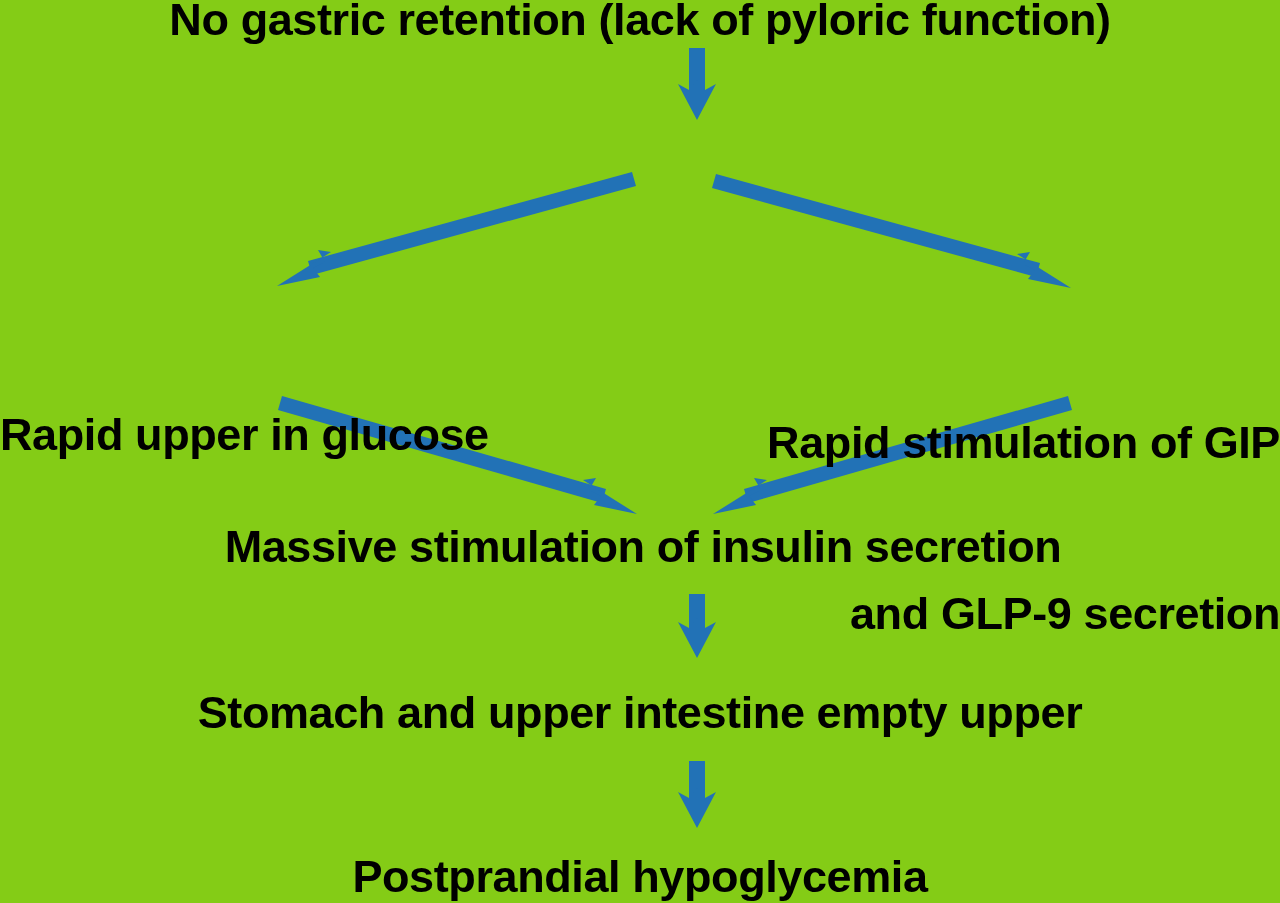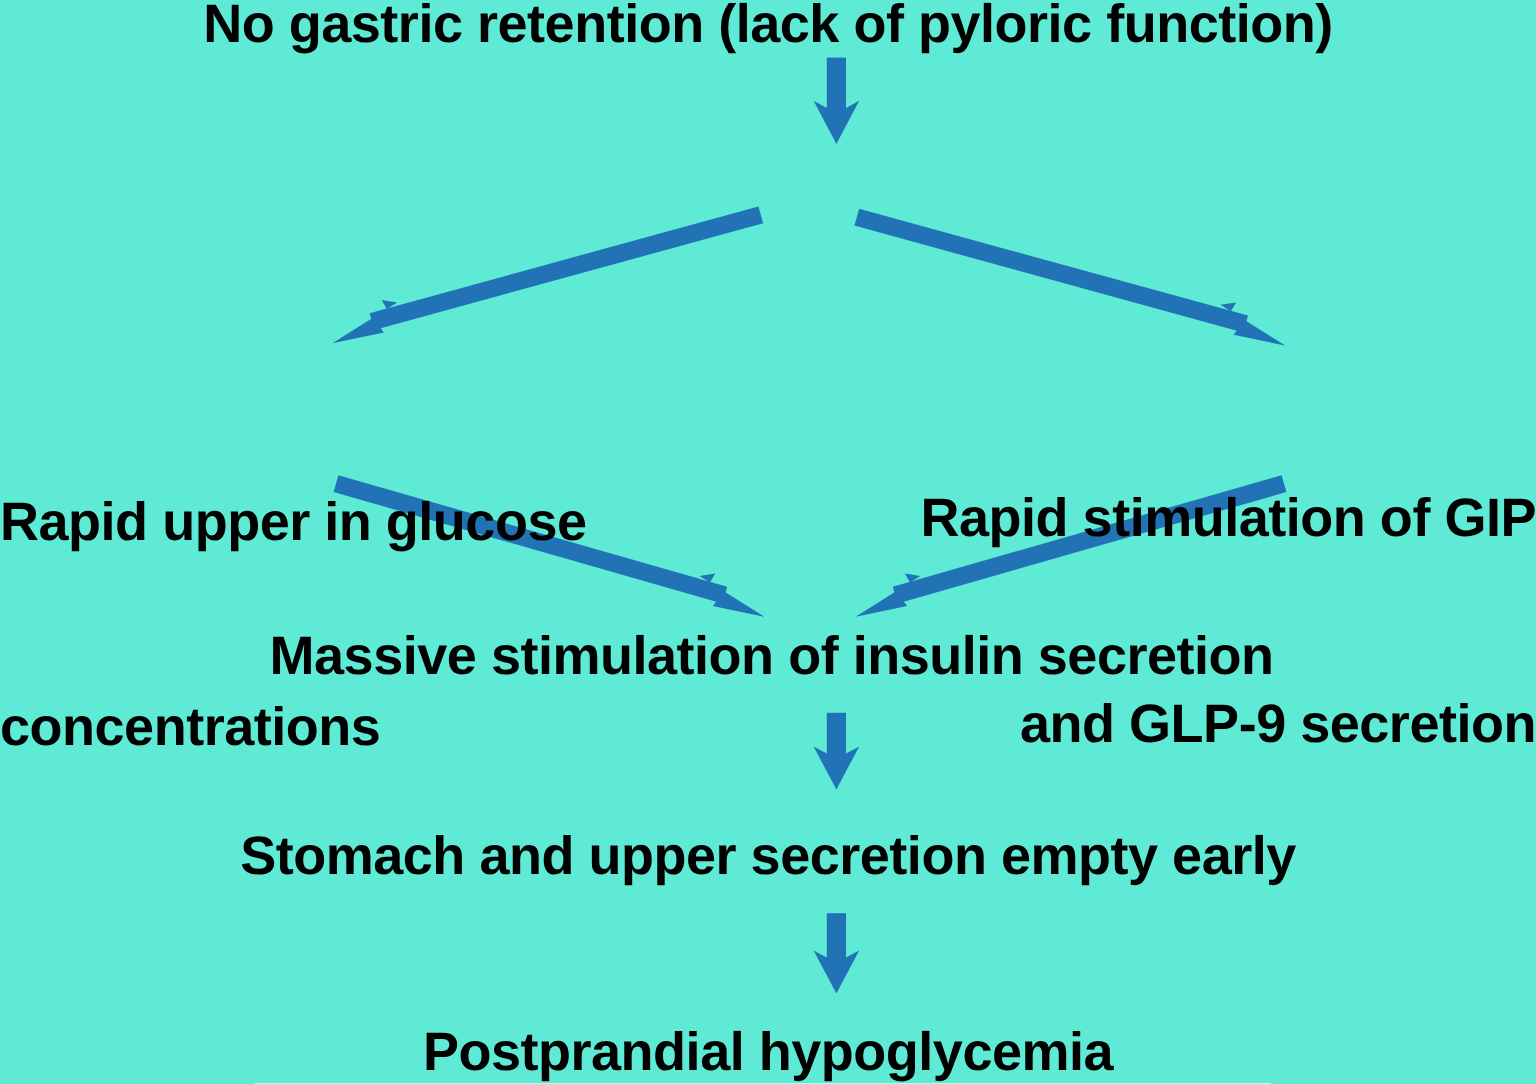"No gastric retention (lack of" div { background: #5eead4 -> #84cc16 }
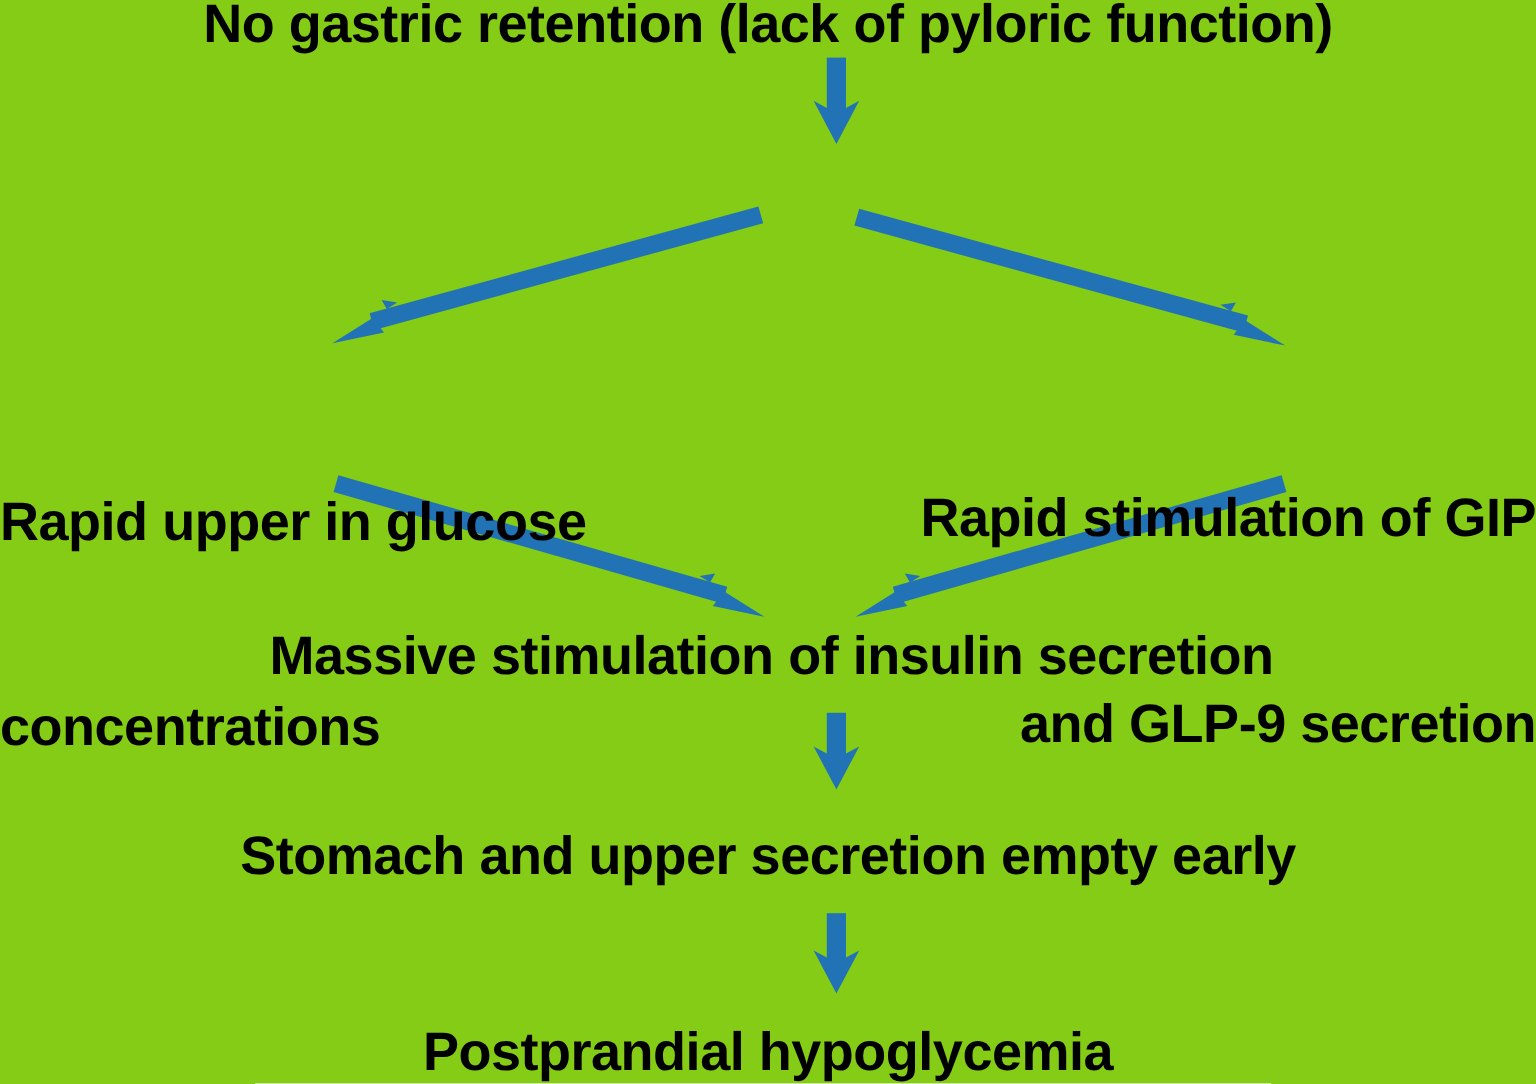"Rapid stimulation of GIP" #node-rapid-stimulation-gip { top: 289px -> 300px }
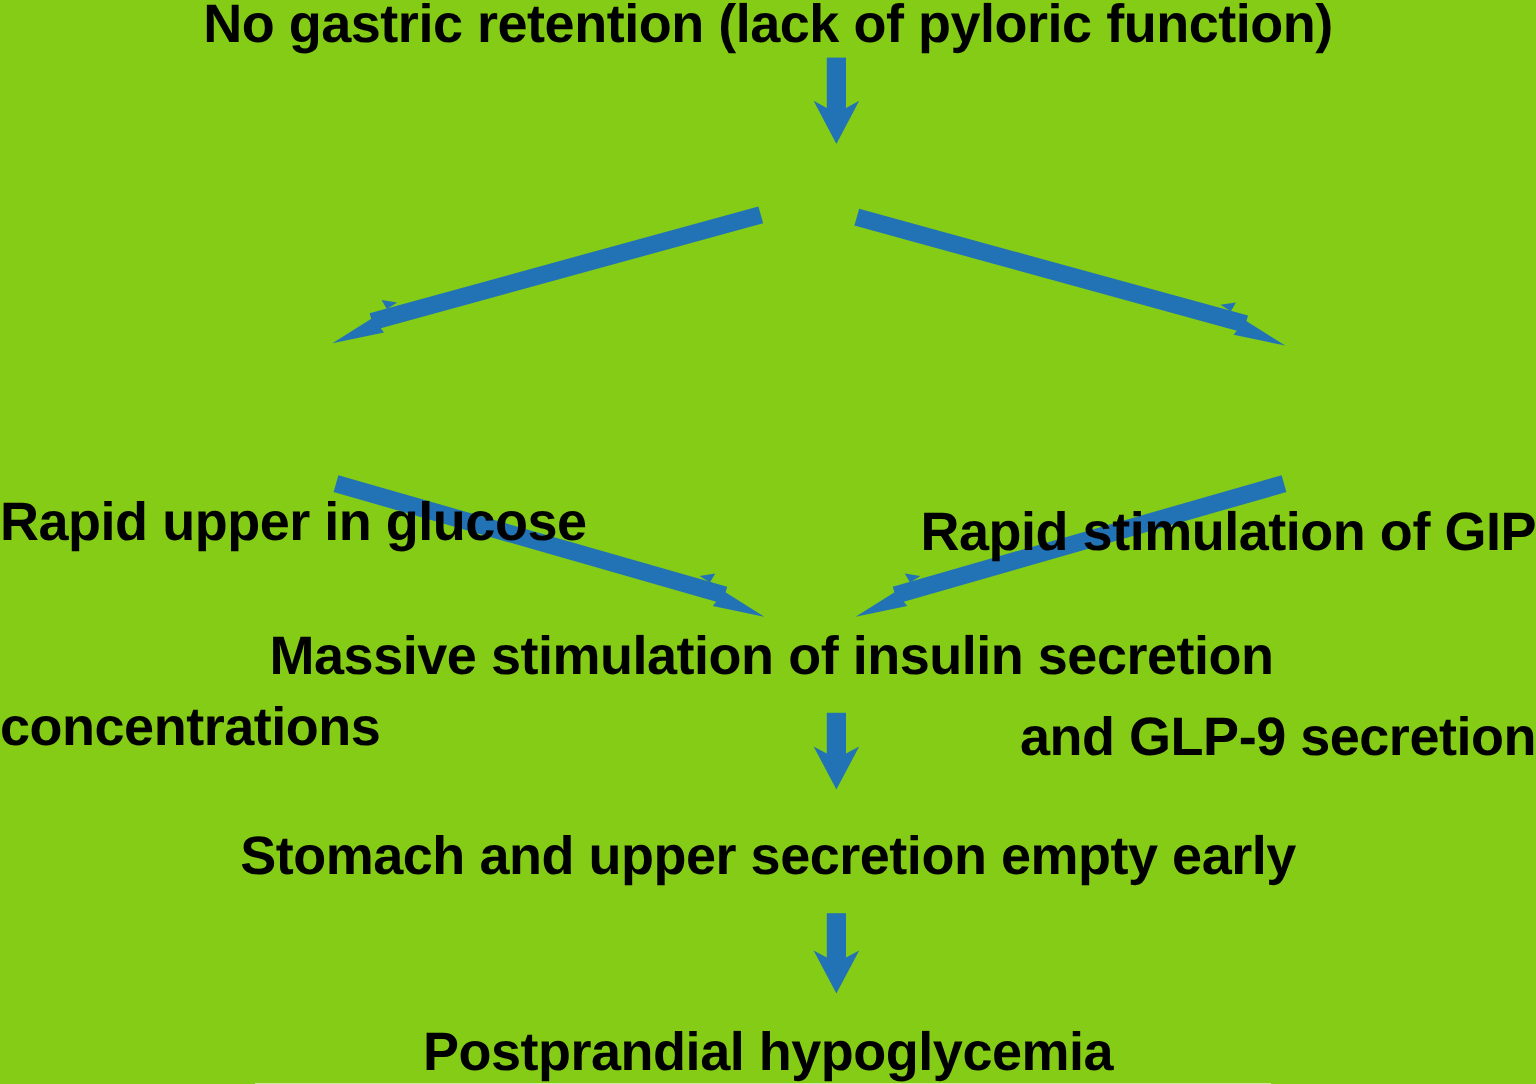"concentrations" div { html: <div>concentrations</div> -> none }
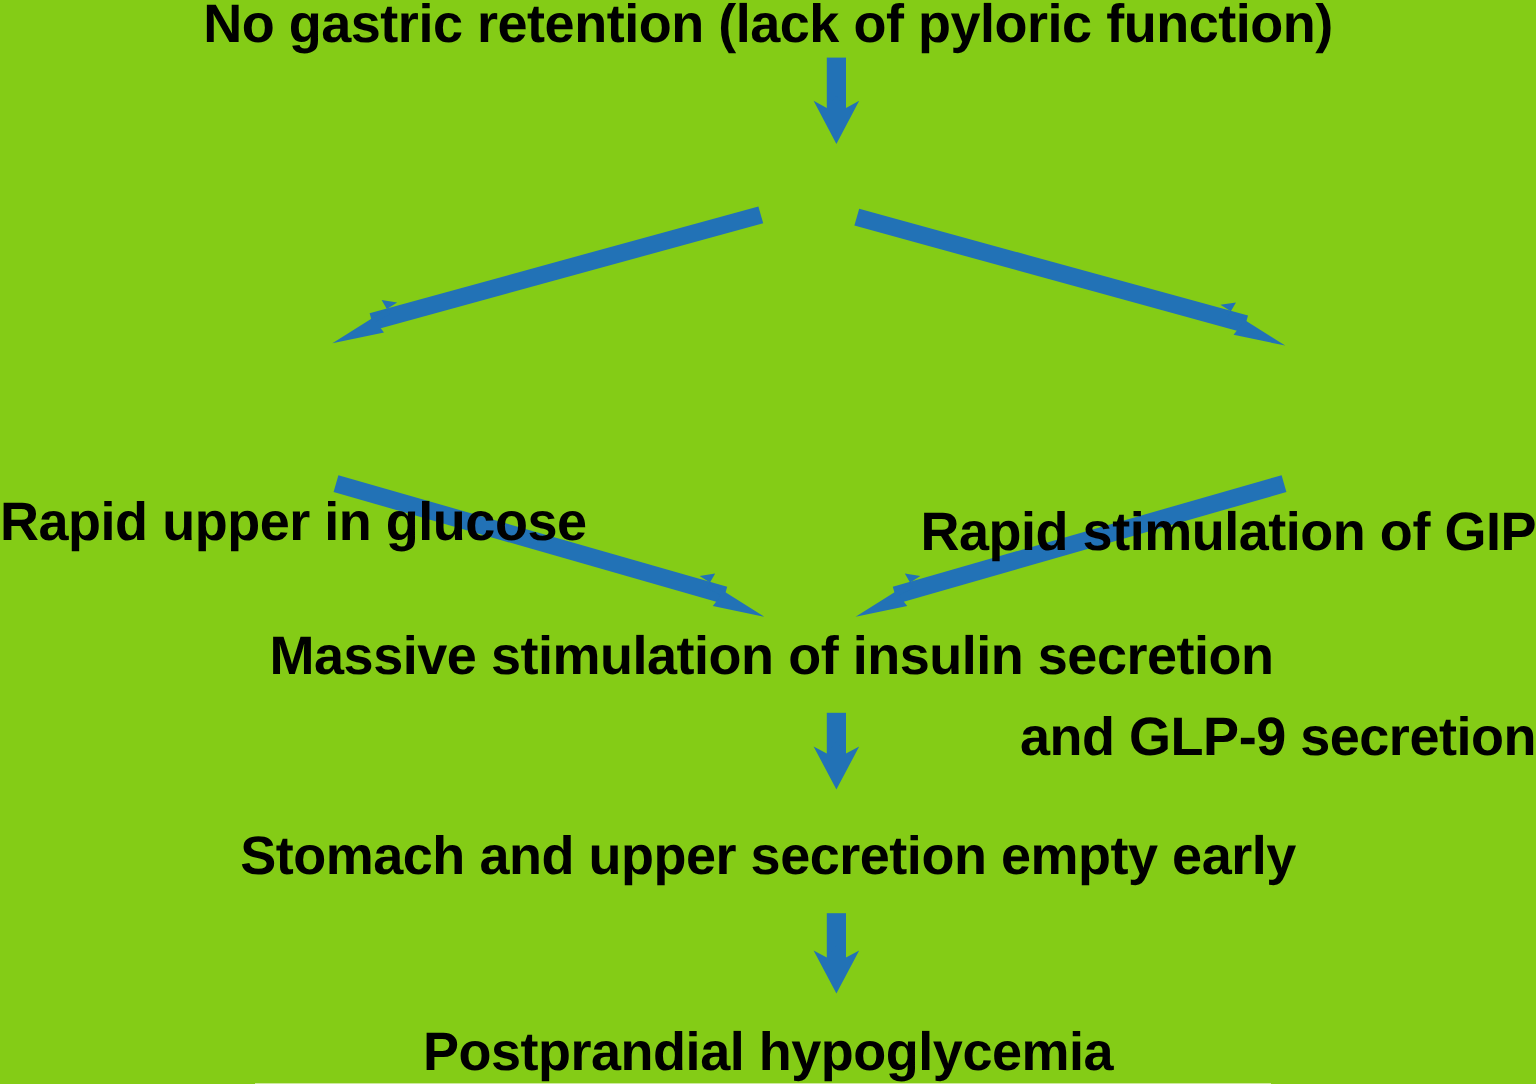"Stomach and upper secretion empty" div.node-text { text: secretion empty early -> intestine empty upper }
